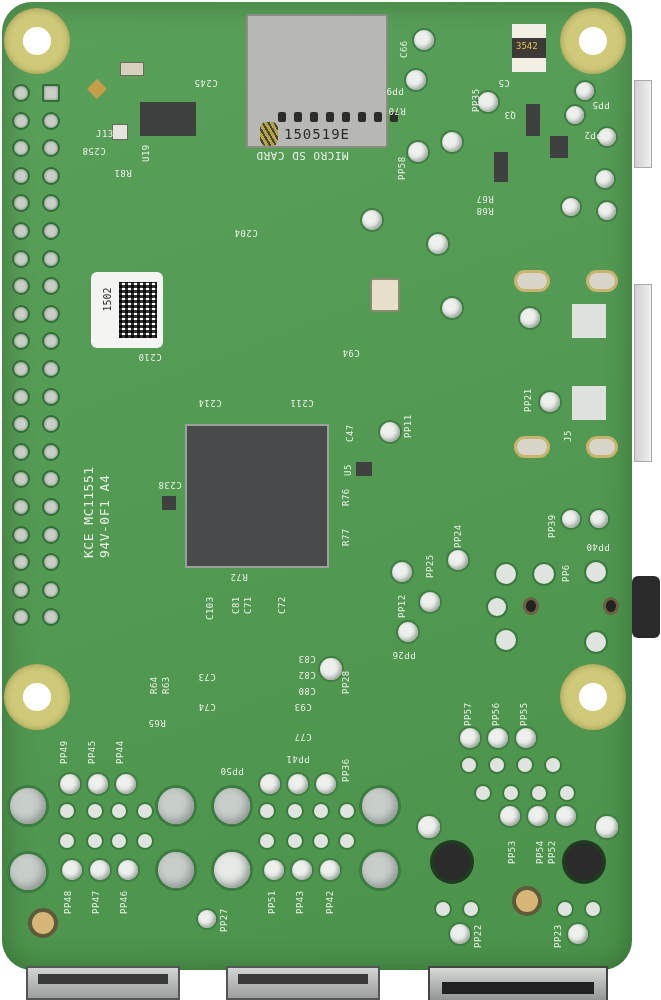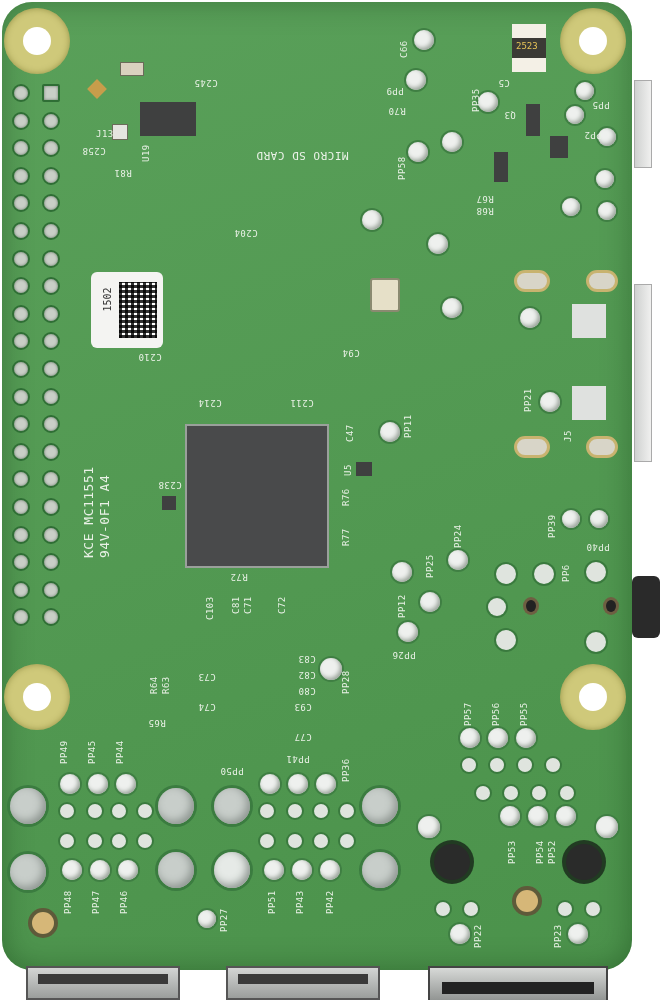"2523" div.abs { text: 2523 -> 3542 }
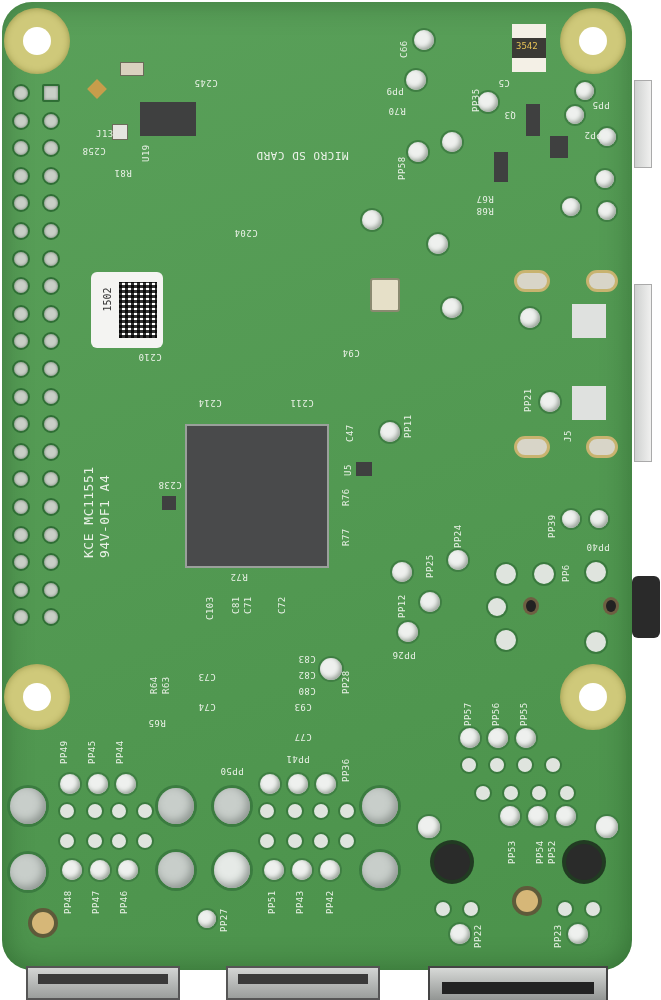"150519E" div.sdcard { html: none -> <div> <div> <span></span> <span></span> <span></span> <span></span> <span></span> <span></span> <span></span> <span></span> </div> <div></div> <div>150519E</div> </div> }
